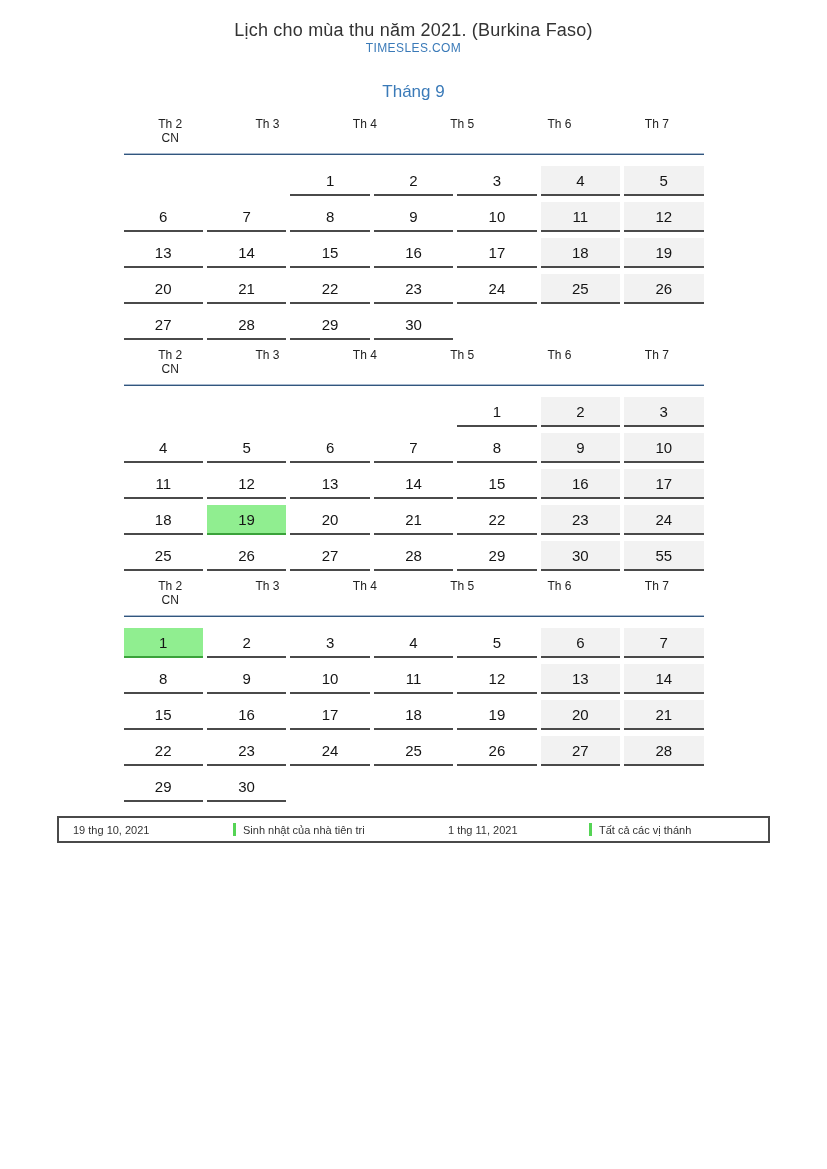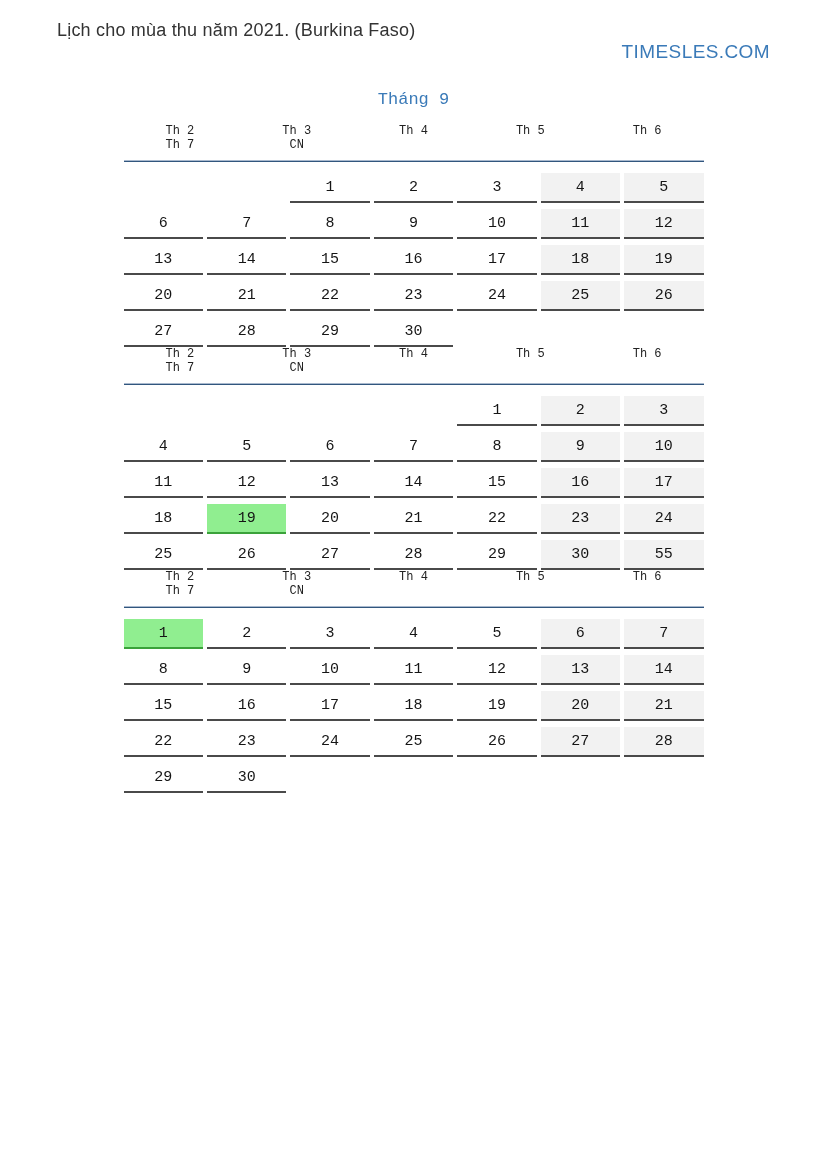"Lịch cho mùa thu năm" .page-header { align-items: flex-start -> center; flex-direction: none -> column }
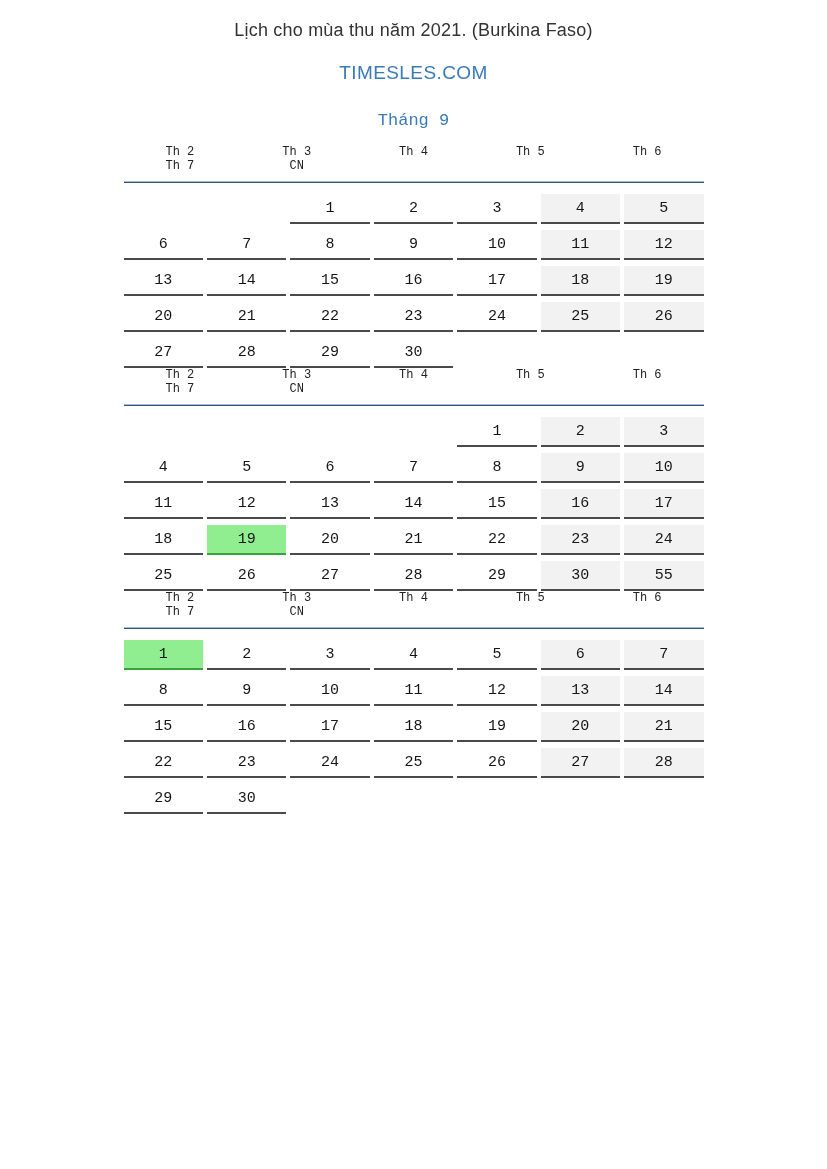"TIMESLES.COM" .brand { font-size: 19px -> 12px; margin-top: 21px -> 0 }
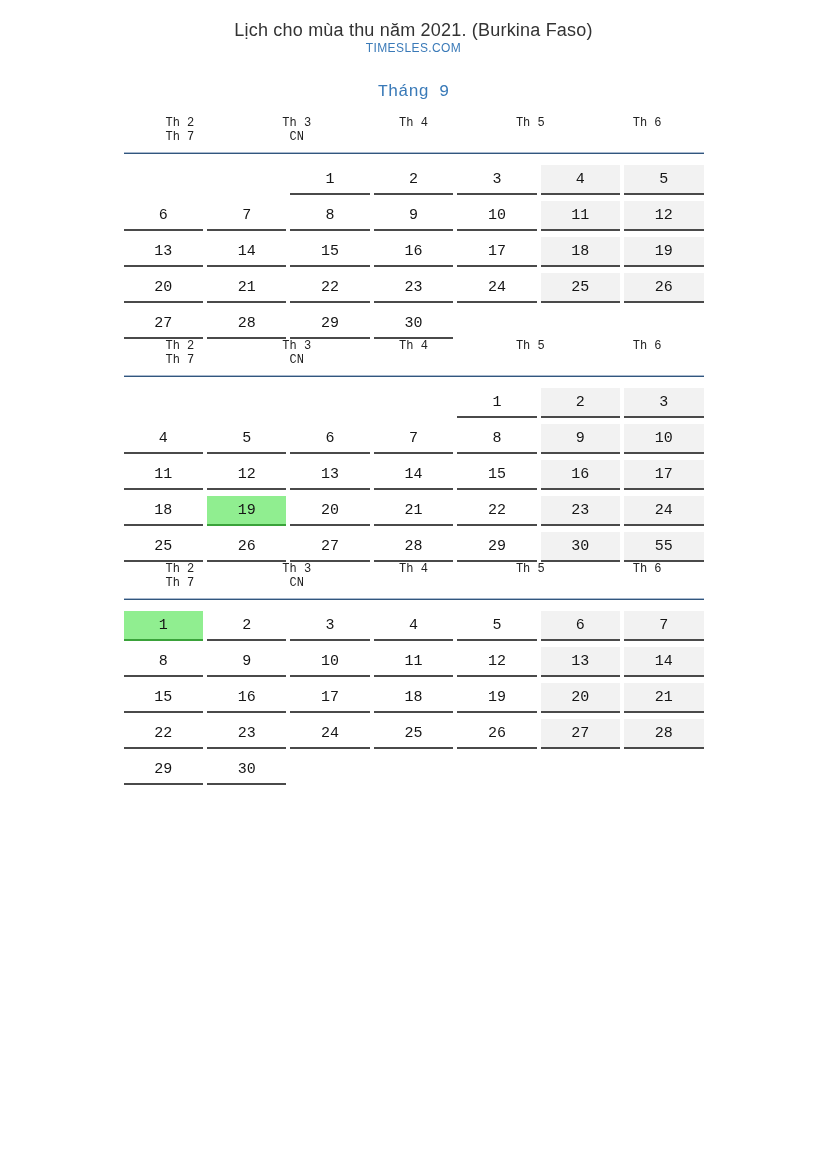"Tháng 9" .month { font-family: Liberation Mono, monospace -> none; margin: 0 auto -> 8px auto }
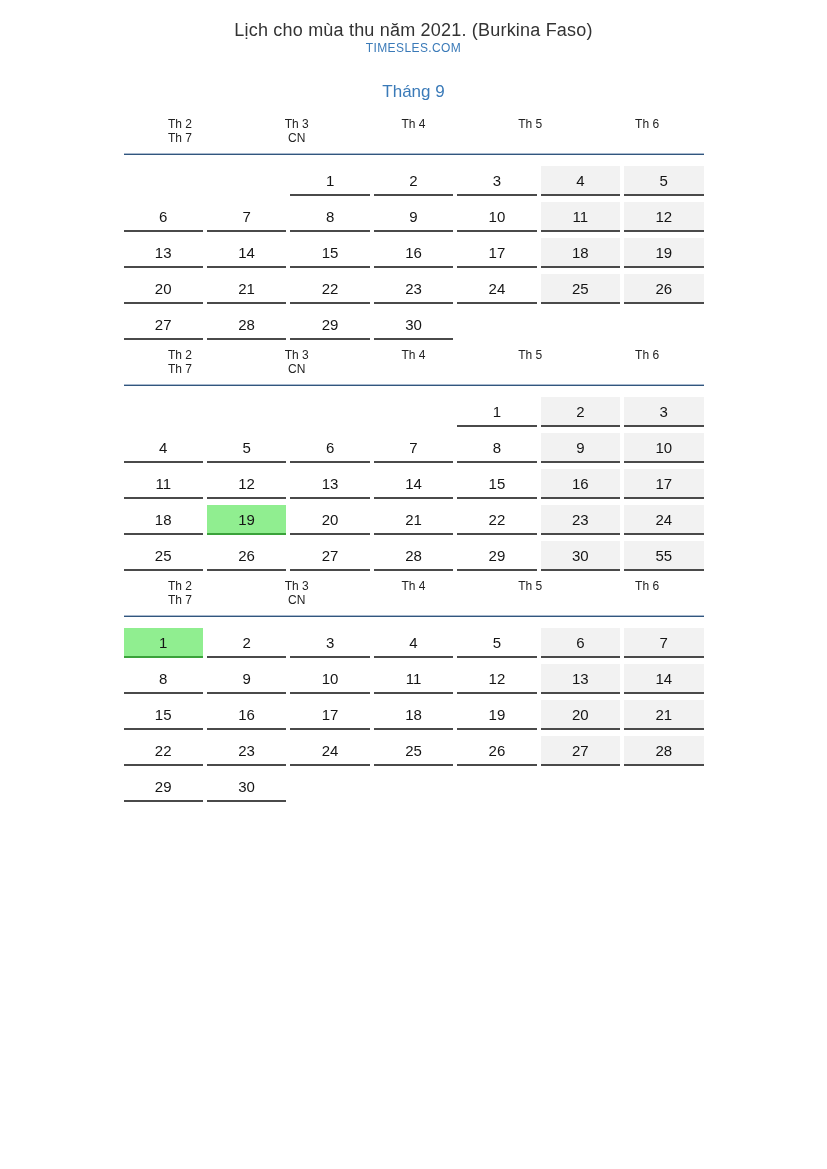"Th 2" .weekday-row { grid-template-columns: repeat(5, 1fr) -> repeat(6, 1fr) }
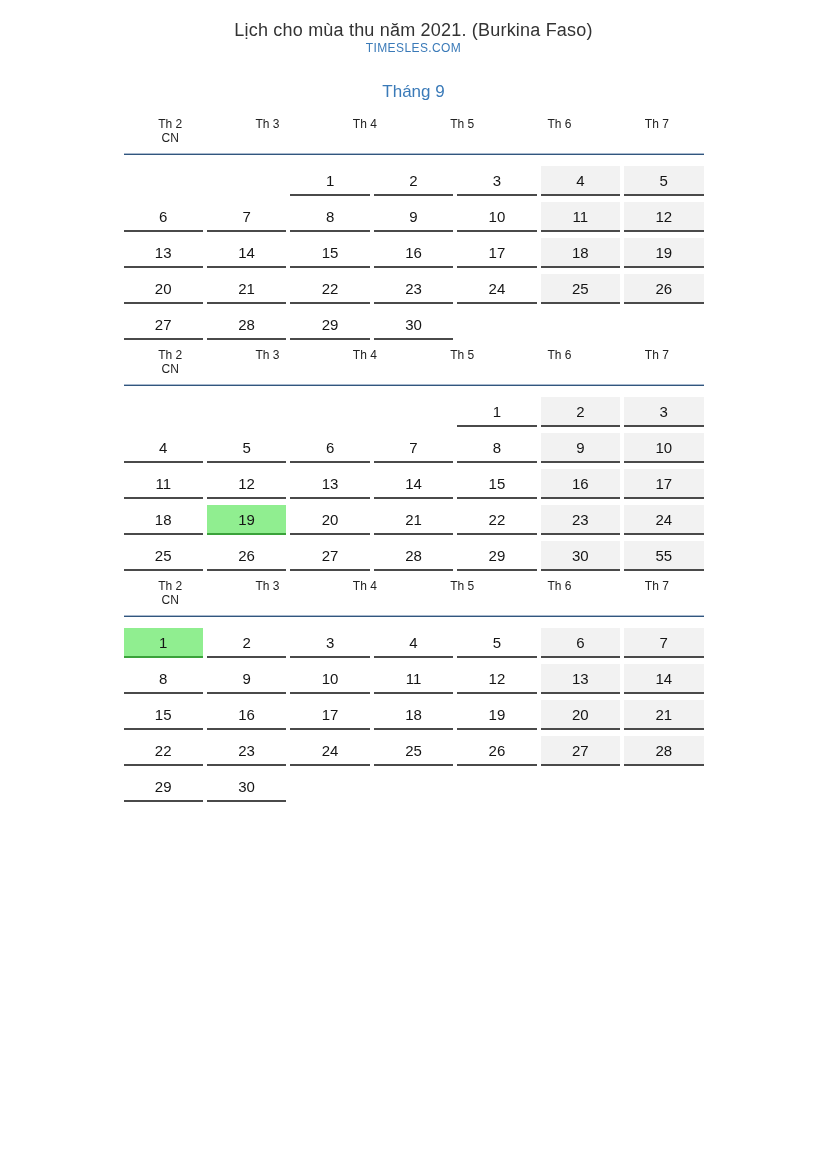"19 thg 10, 2021" div.legend-box { html: none -> <div> <span>19 thg 10, 2021</span> <span> <i></i> <span>Sinh nhật của nhà tiên tri</span> </span> <span>1 thg 11, 2021</span> <span> <i></i> <span>Tất cả các vị thánh</span> </span> </div> }
